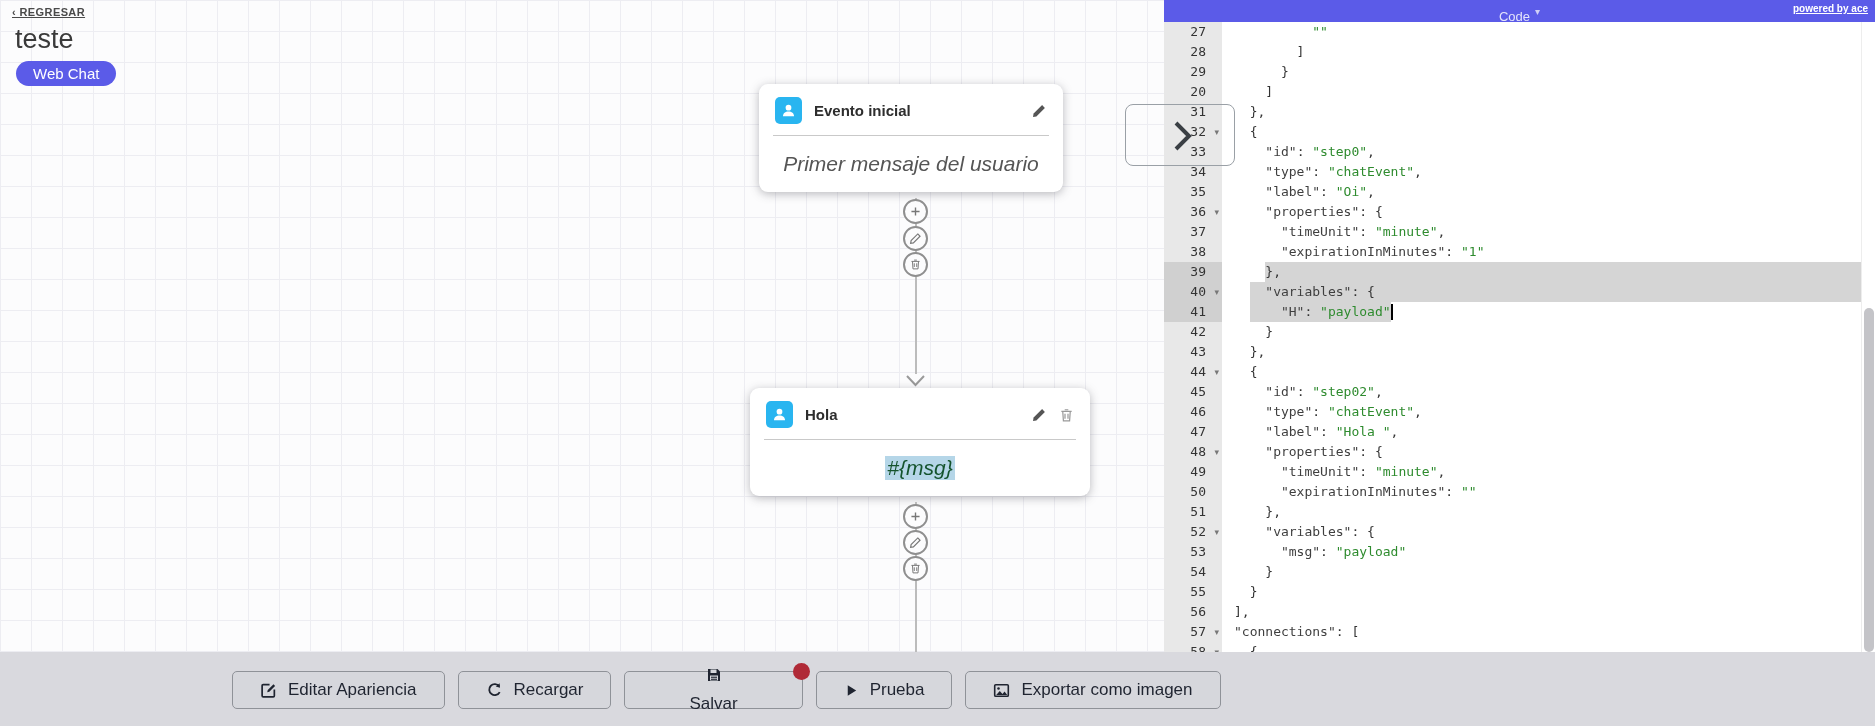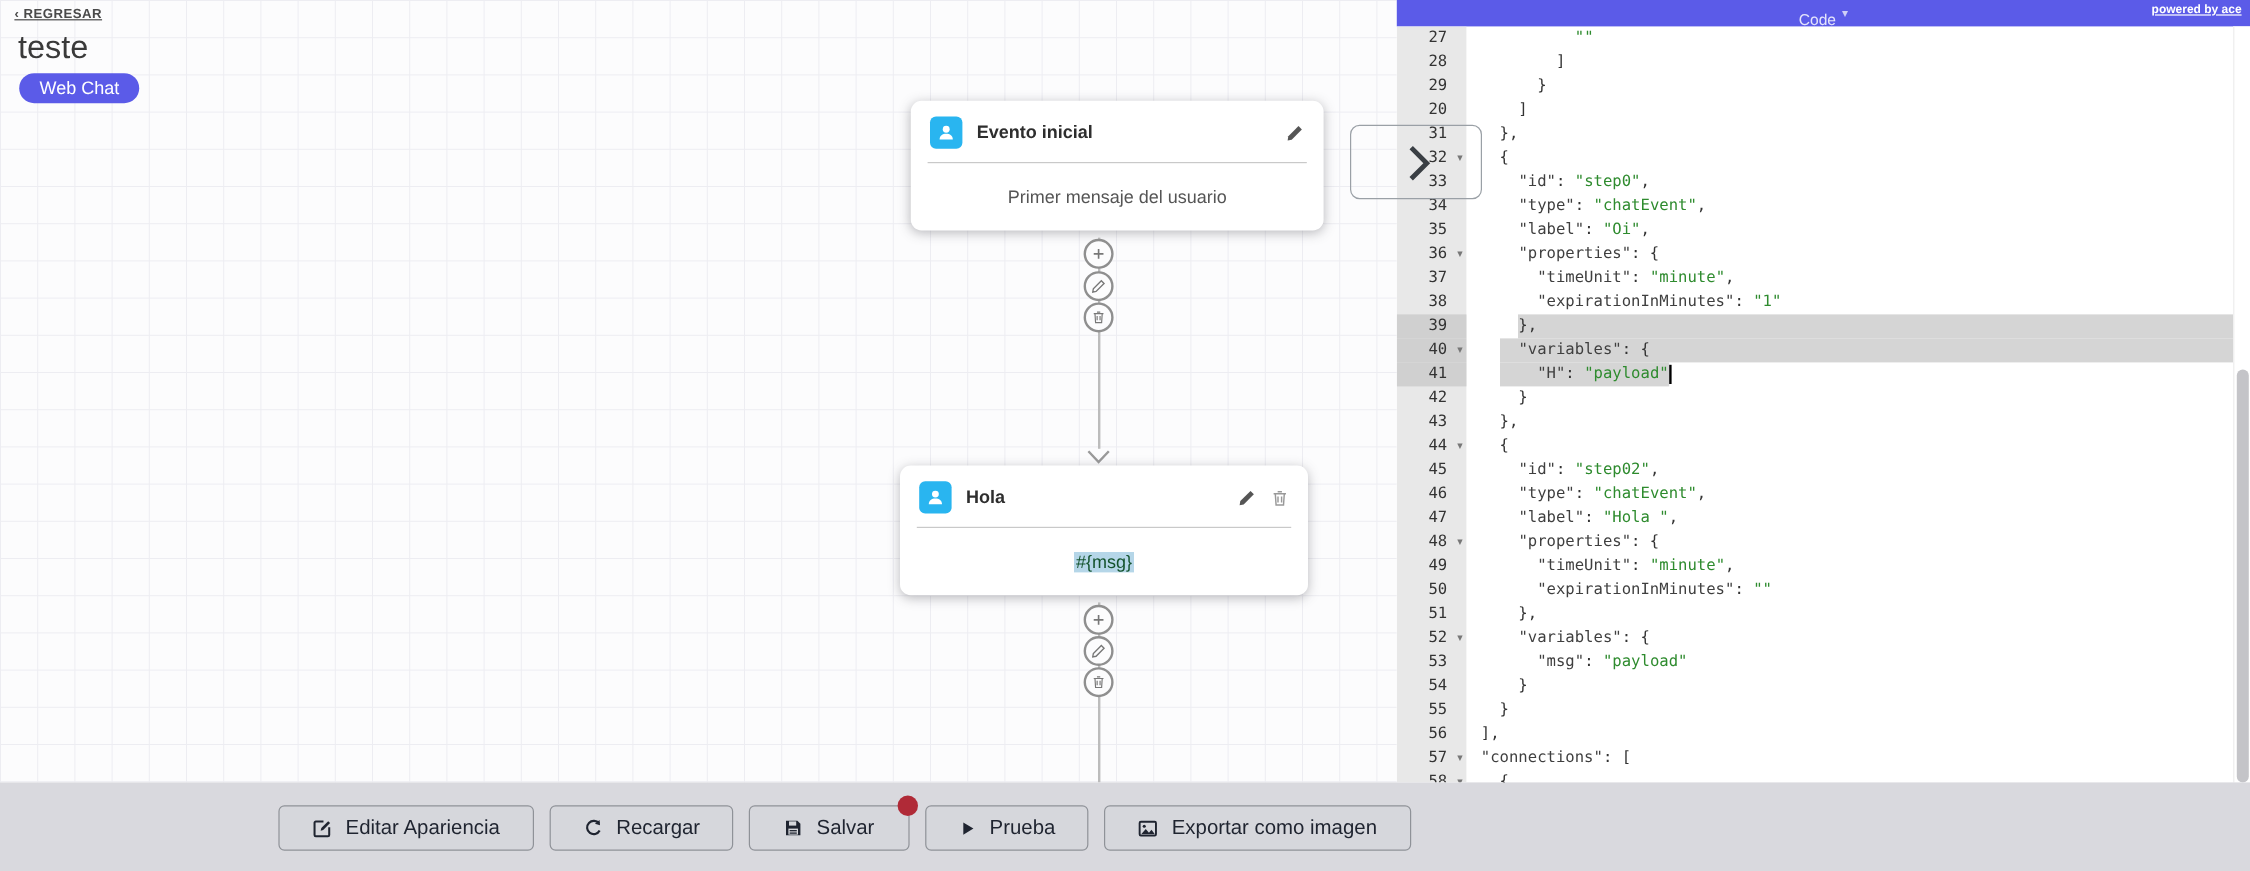"Evento inicial" div.node { width: 344px -> 304px }
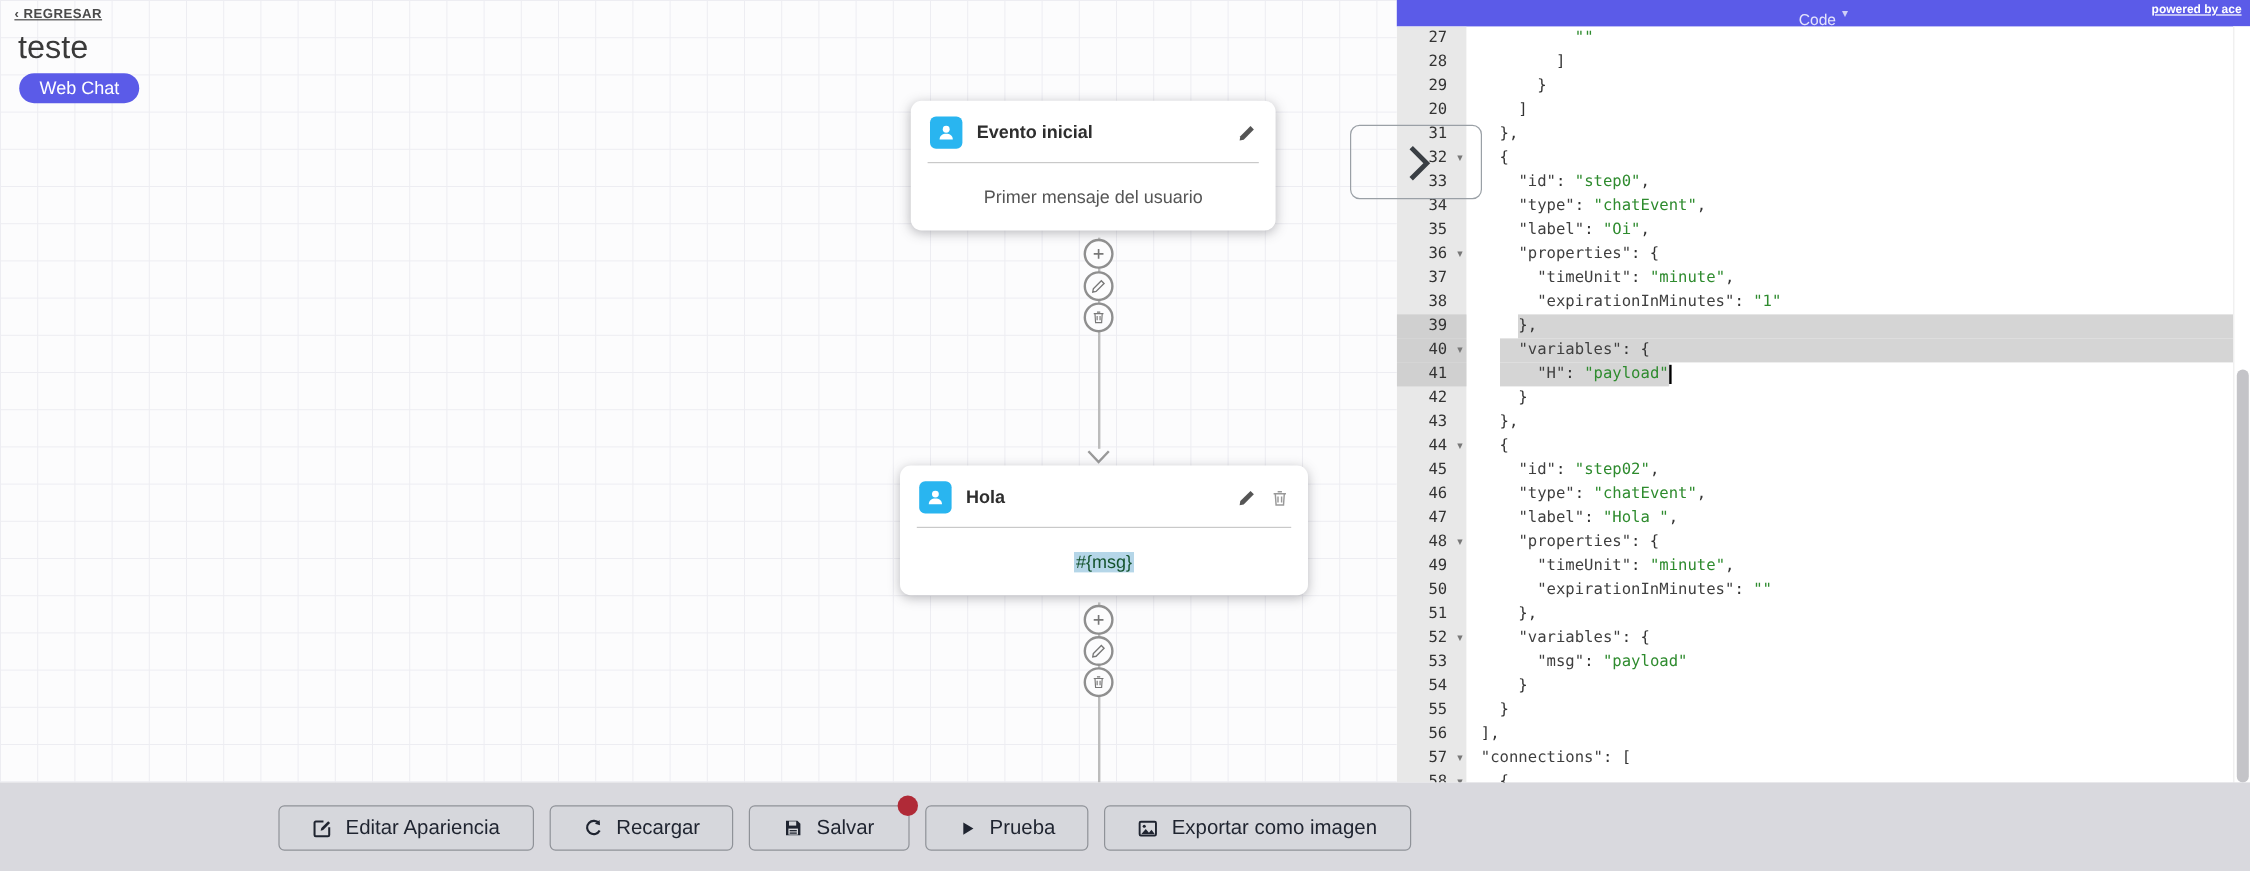"Primer mensaje del usuario" .node-body { font-size: 15px -> 21px; font-style: none -> italic }
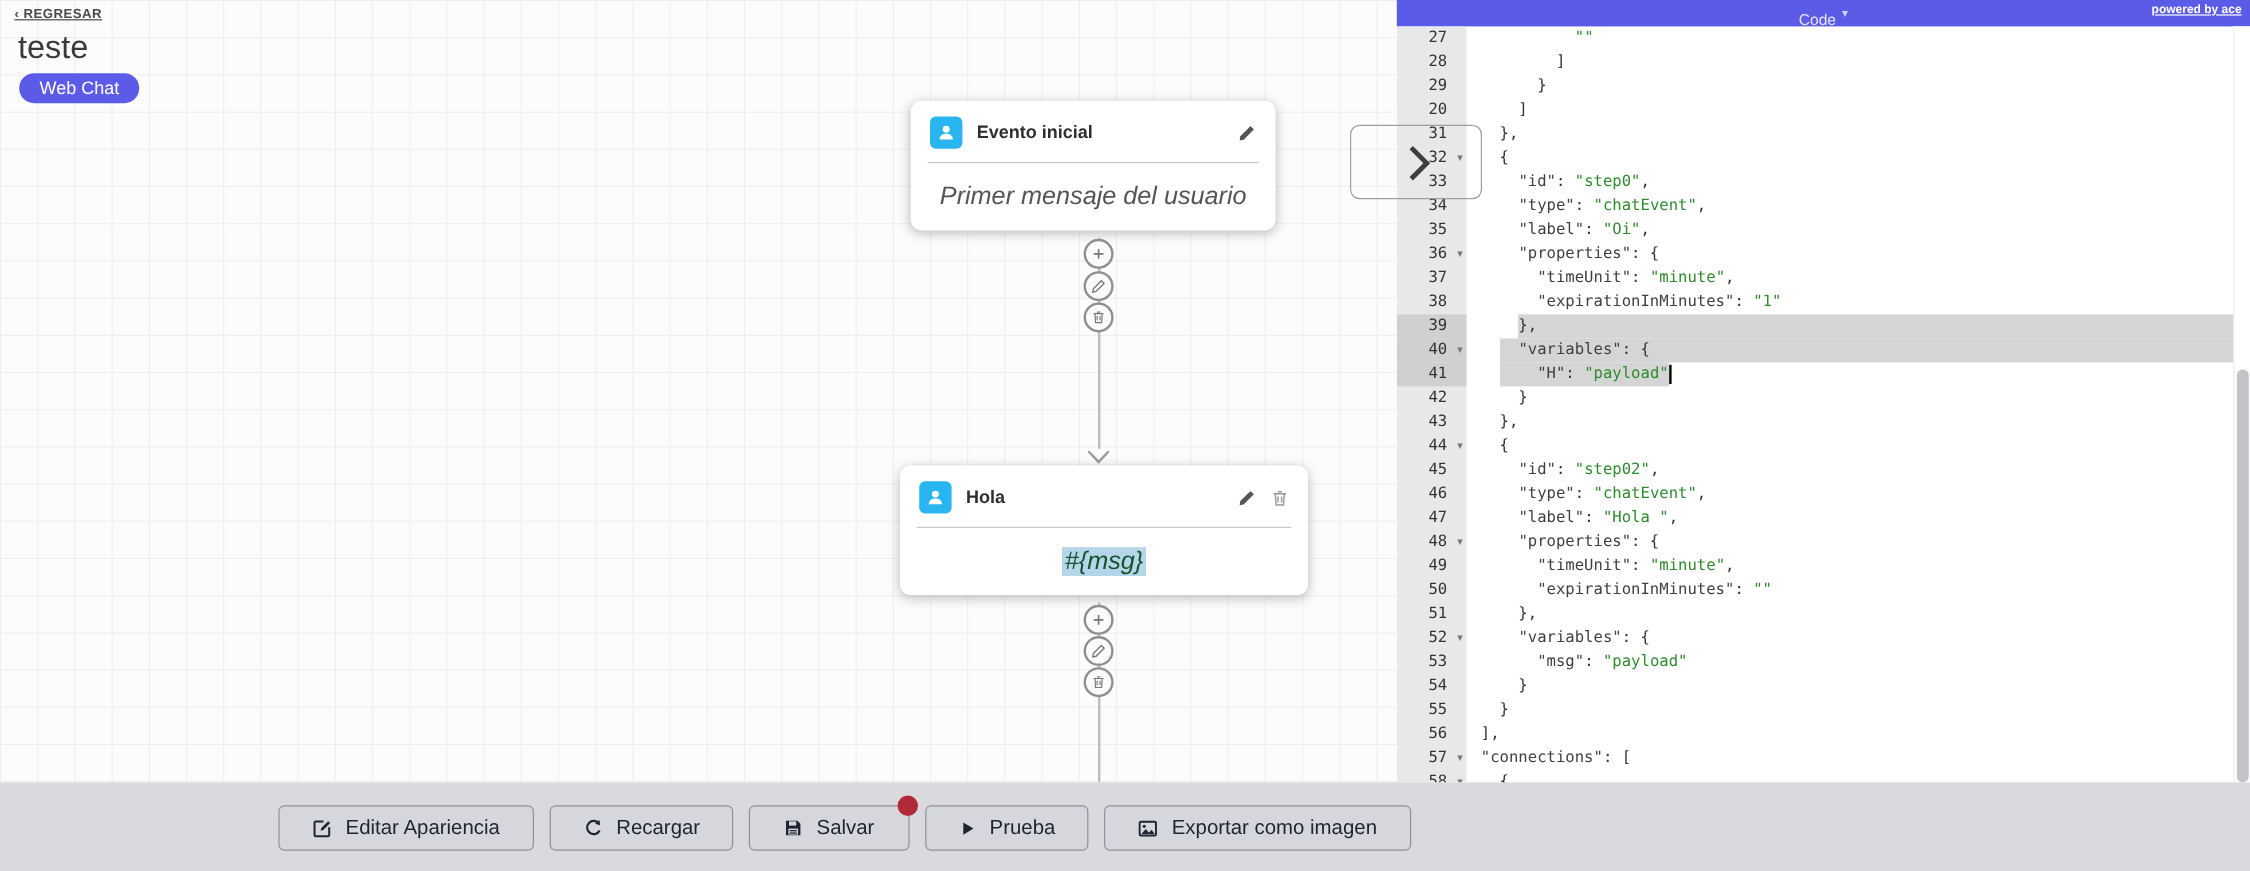"Salvar" .tb-btn.wide { flex-direction: none -> column; padding: 0 28px -> 0 64px }
